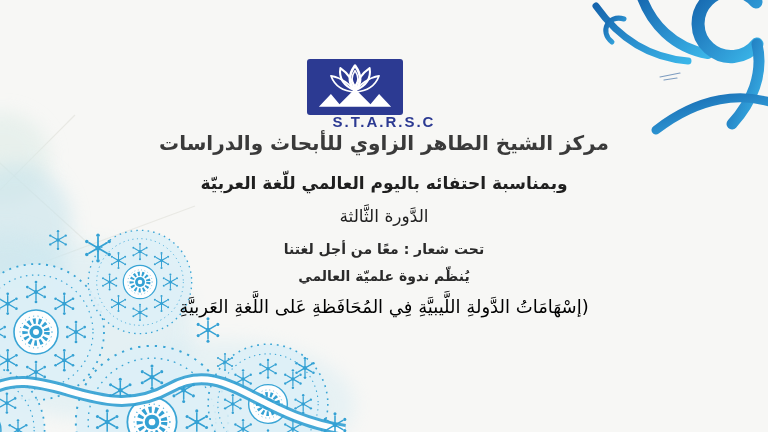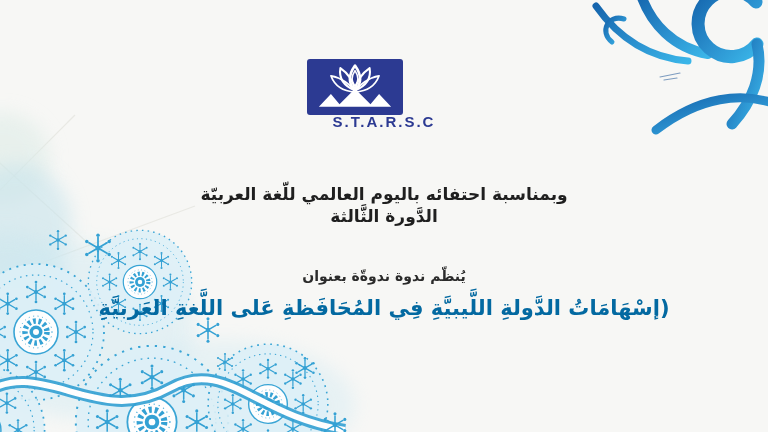"مركز الشيخ الطاهر الزاوي للأبحاث" div.line { html: none -> <div>مركز الشيخ الطاهر الزاوي للأبحاث والدراسات</div> }
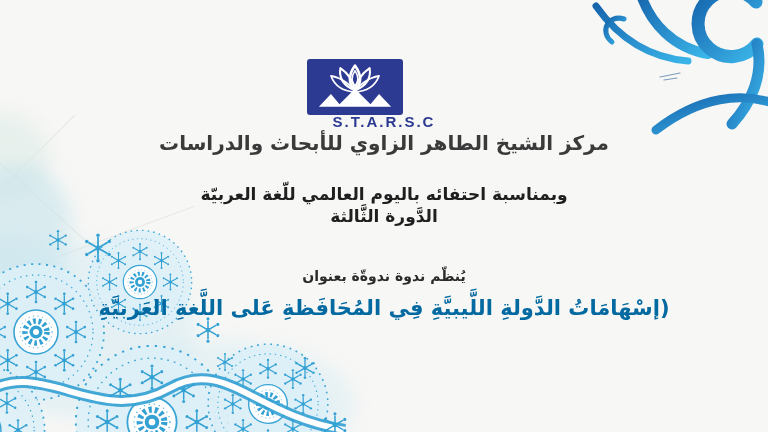"وبمناسبة احتفائه باليوم العالمي للّغة" .occasion { top: 184px -> 173px }
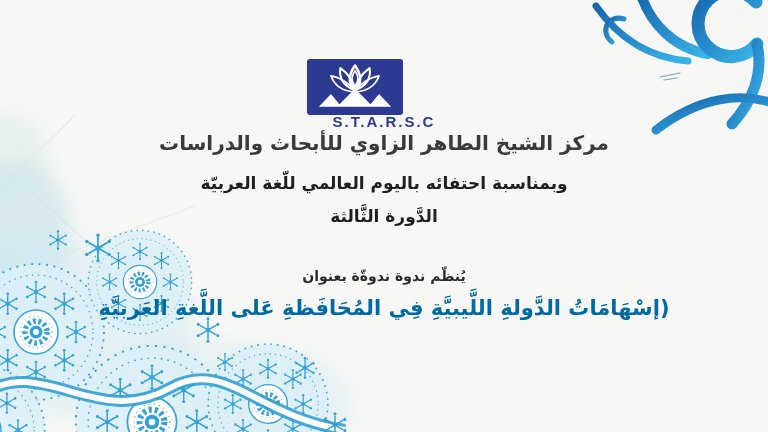"الدَّورة الثَّالثة" .edition { font-weight: bold -> normal }
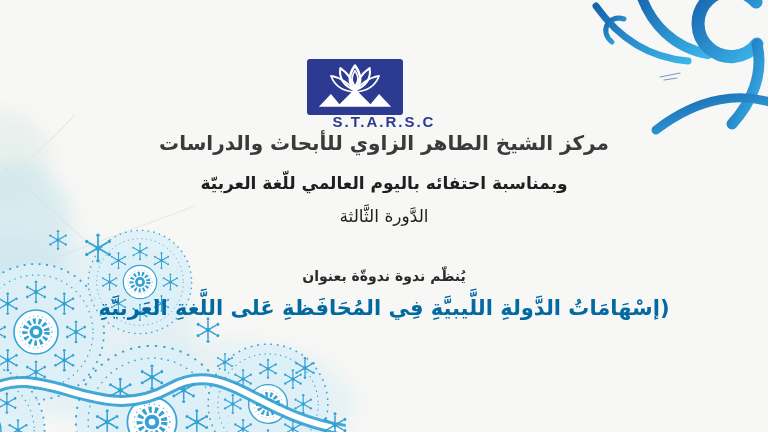"تحت شعار : معًا من" div.line { html: none -> <div>تحت شعار : معًا من أجل لغتنا</div> }
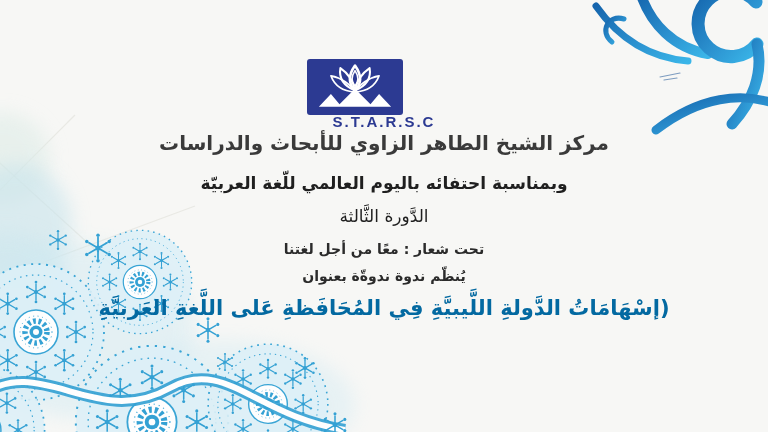"يُنظّم ندوة ندوةّة بعنوان" div.line { text: ندوةّة بعنوان -> علميّة العالمي }
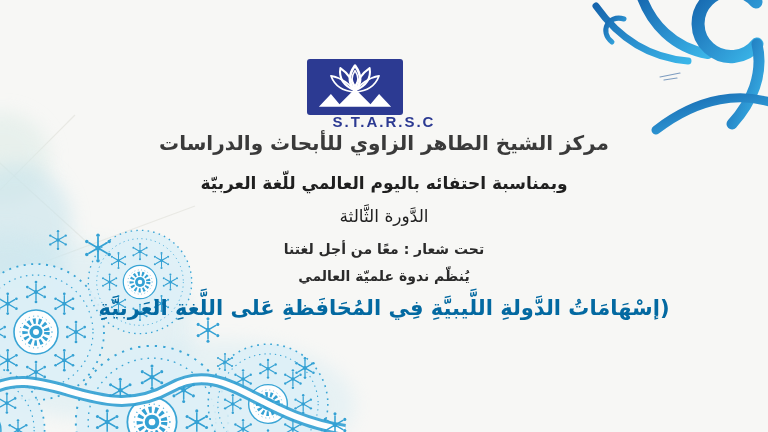"(إسْهَامَاتُ الدَّولةِ اللَّيبيَّةِ فِي" .sym-title { color: #0369a1 -> #000000; font-size: 21px -> 18px; font-weight: bold -> normal }
